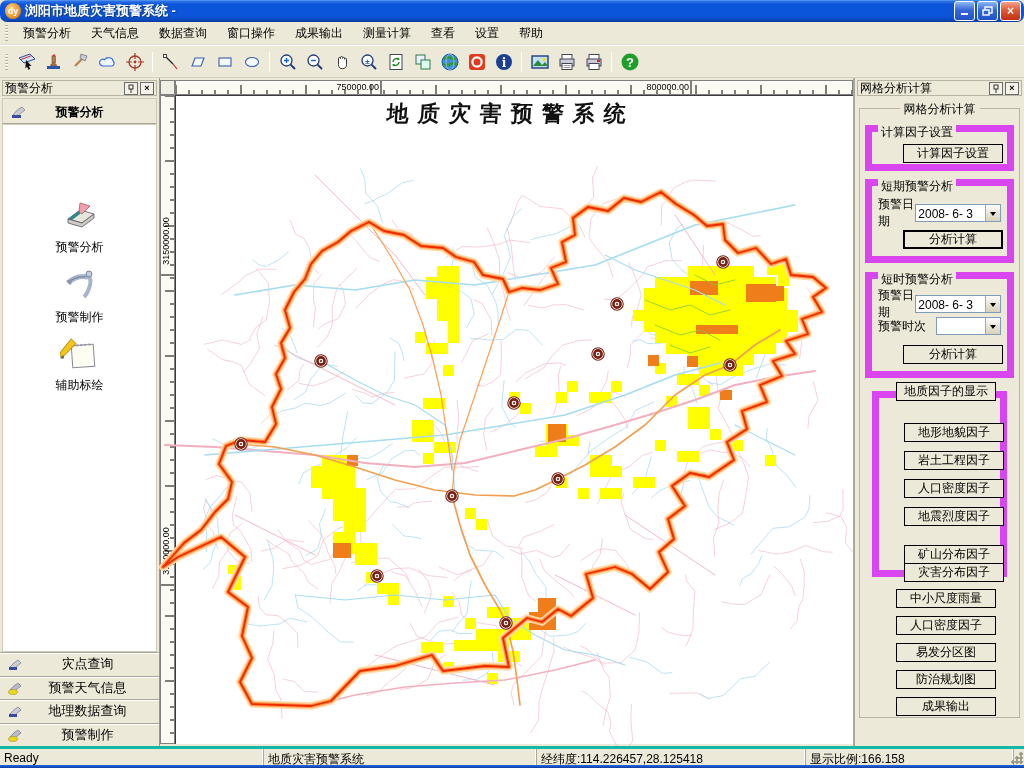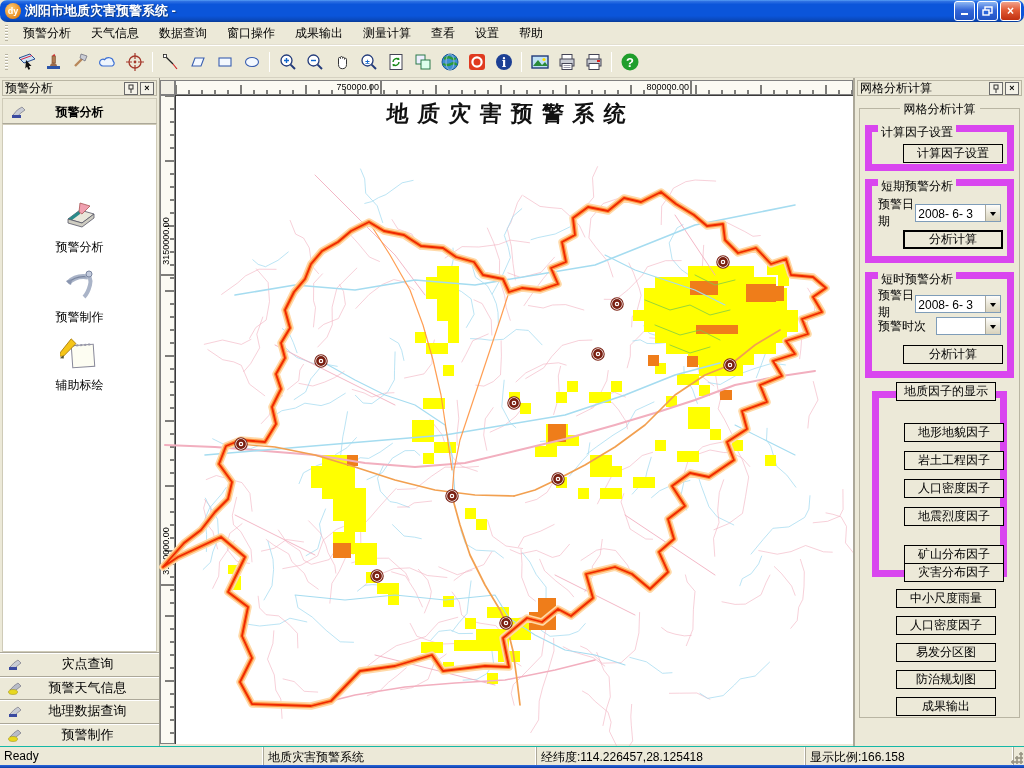"Ready" .statusbar { border-top: 1px solid #14b8a6 -> 3px solid #14b8a6 }
